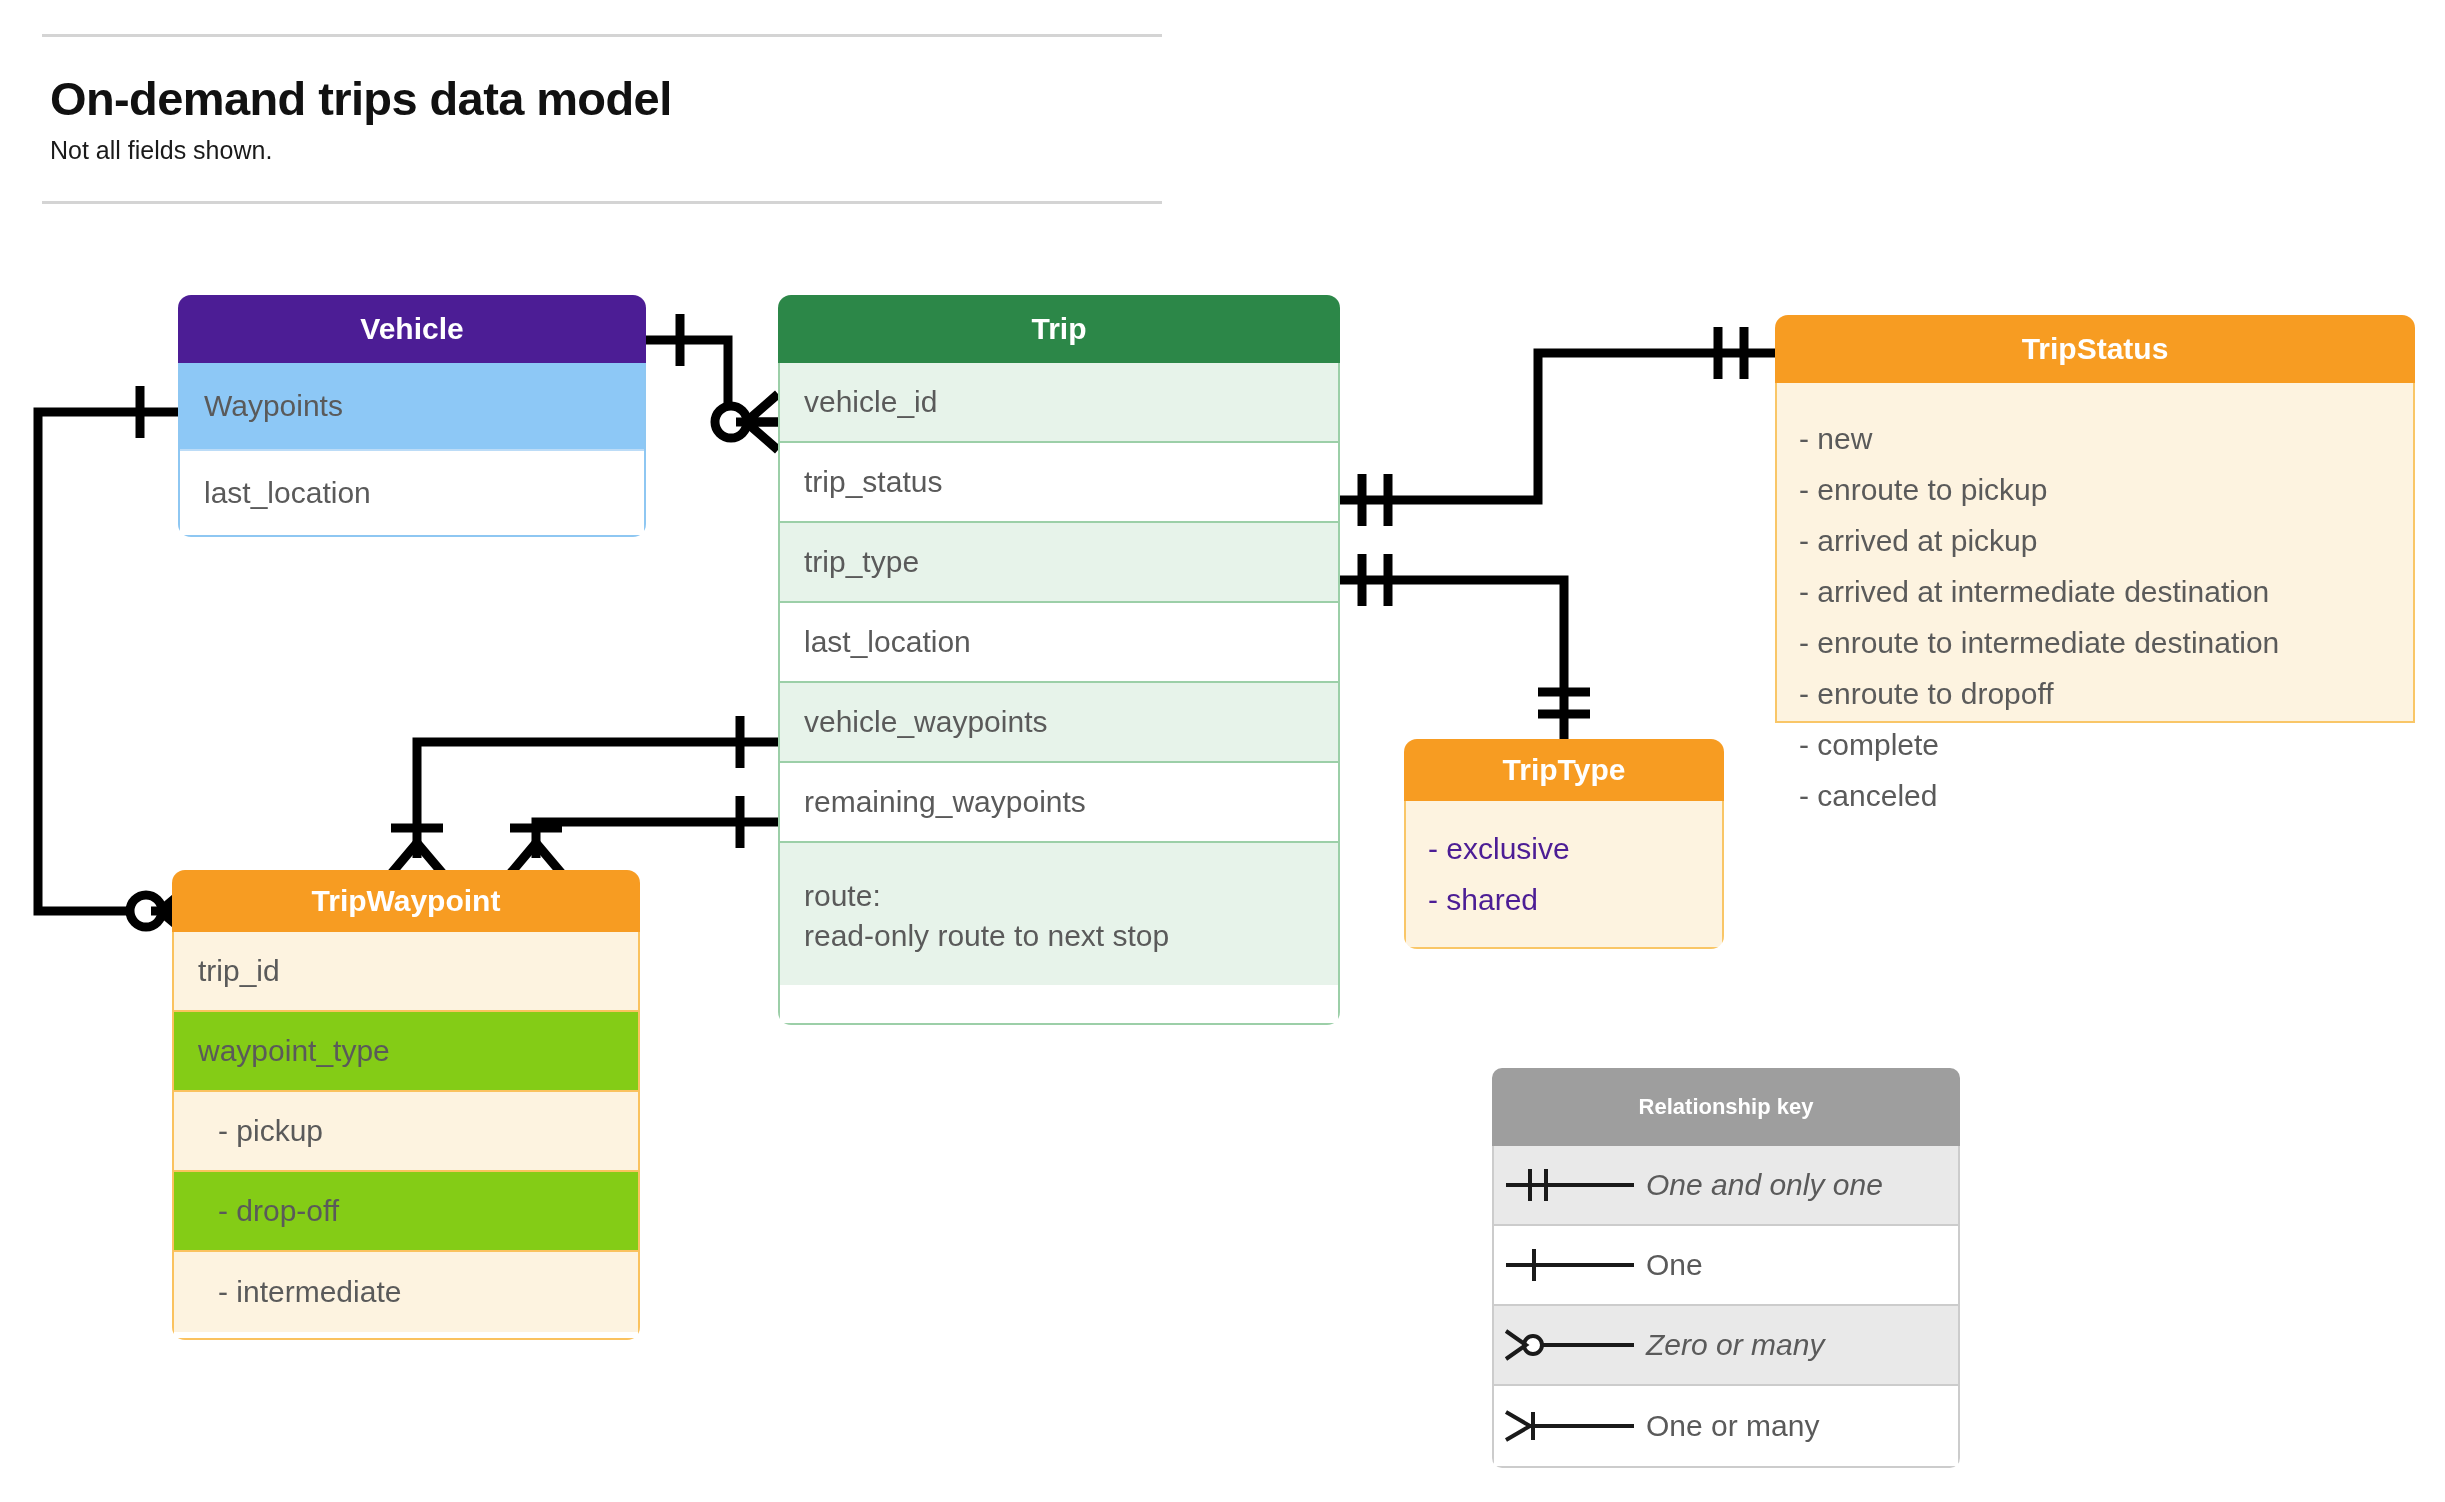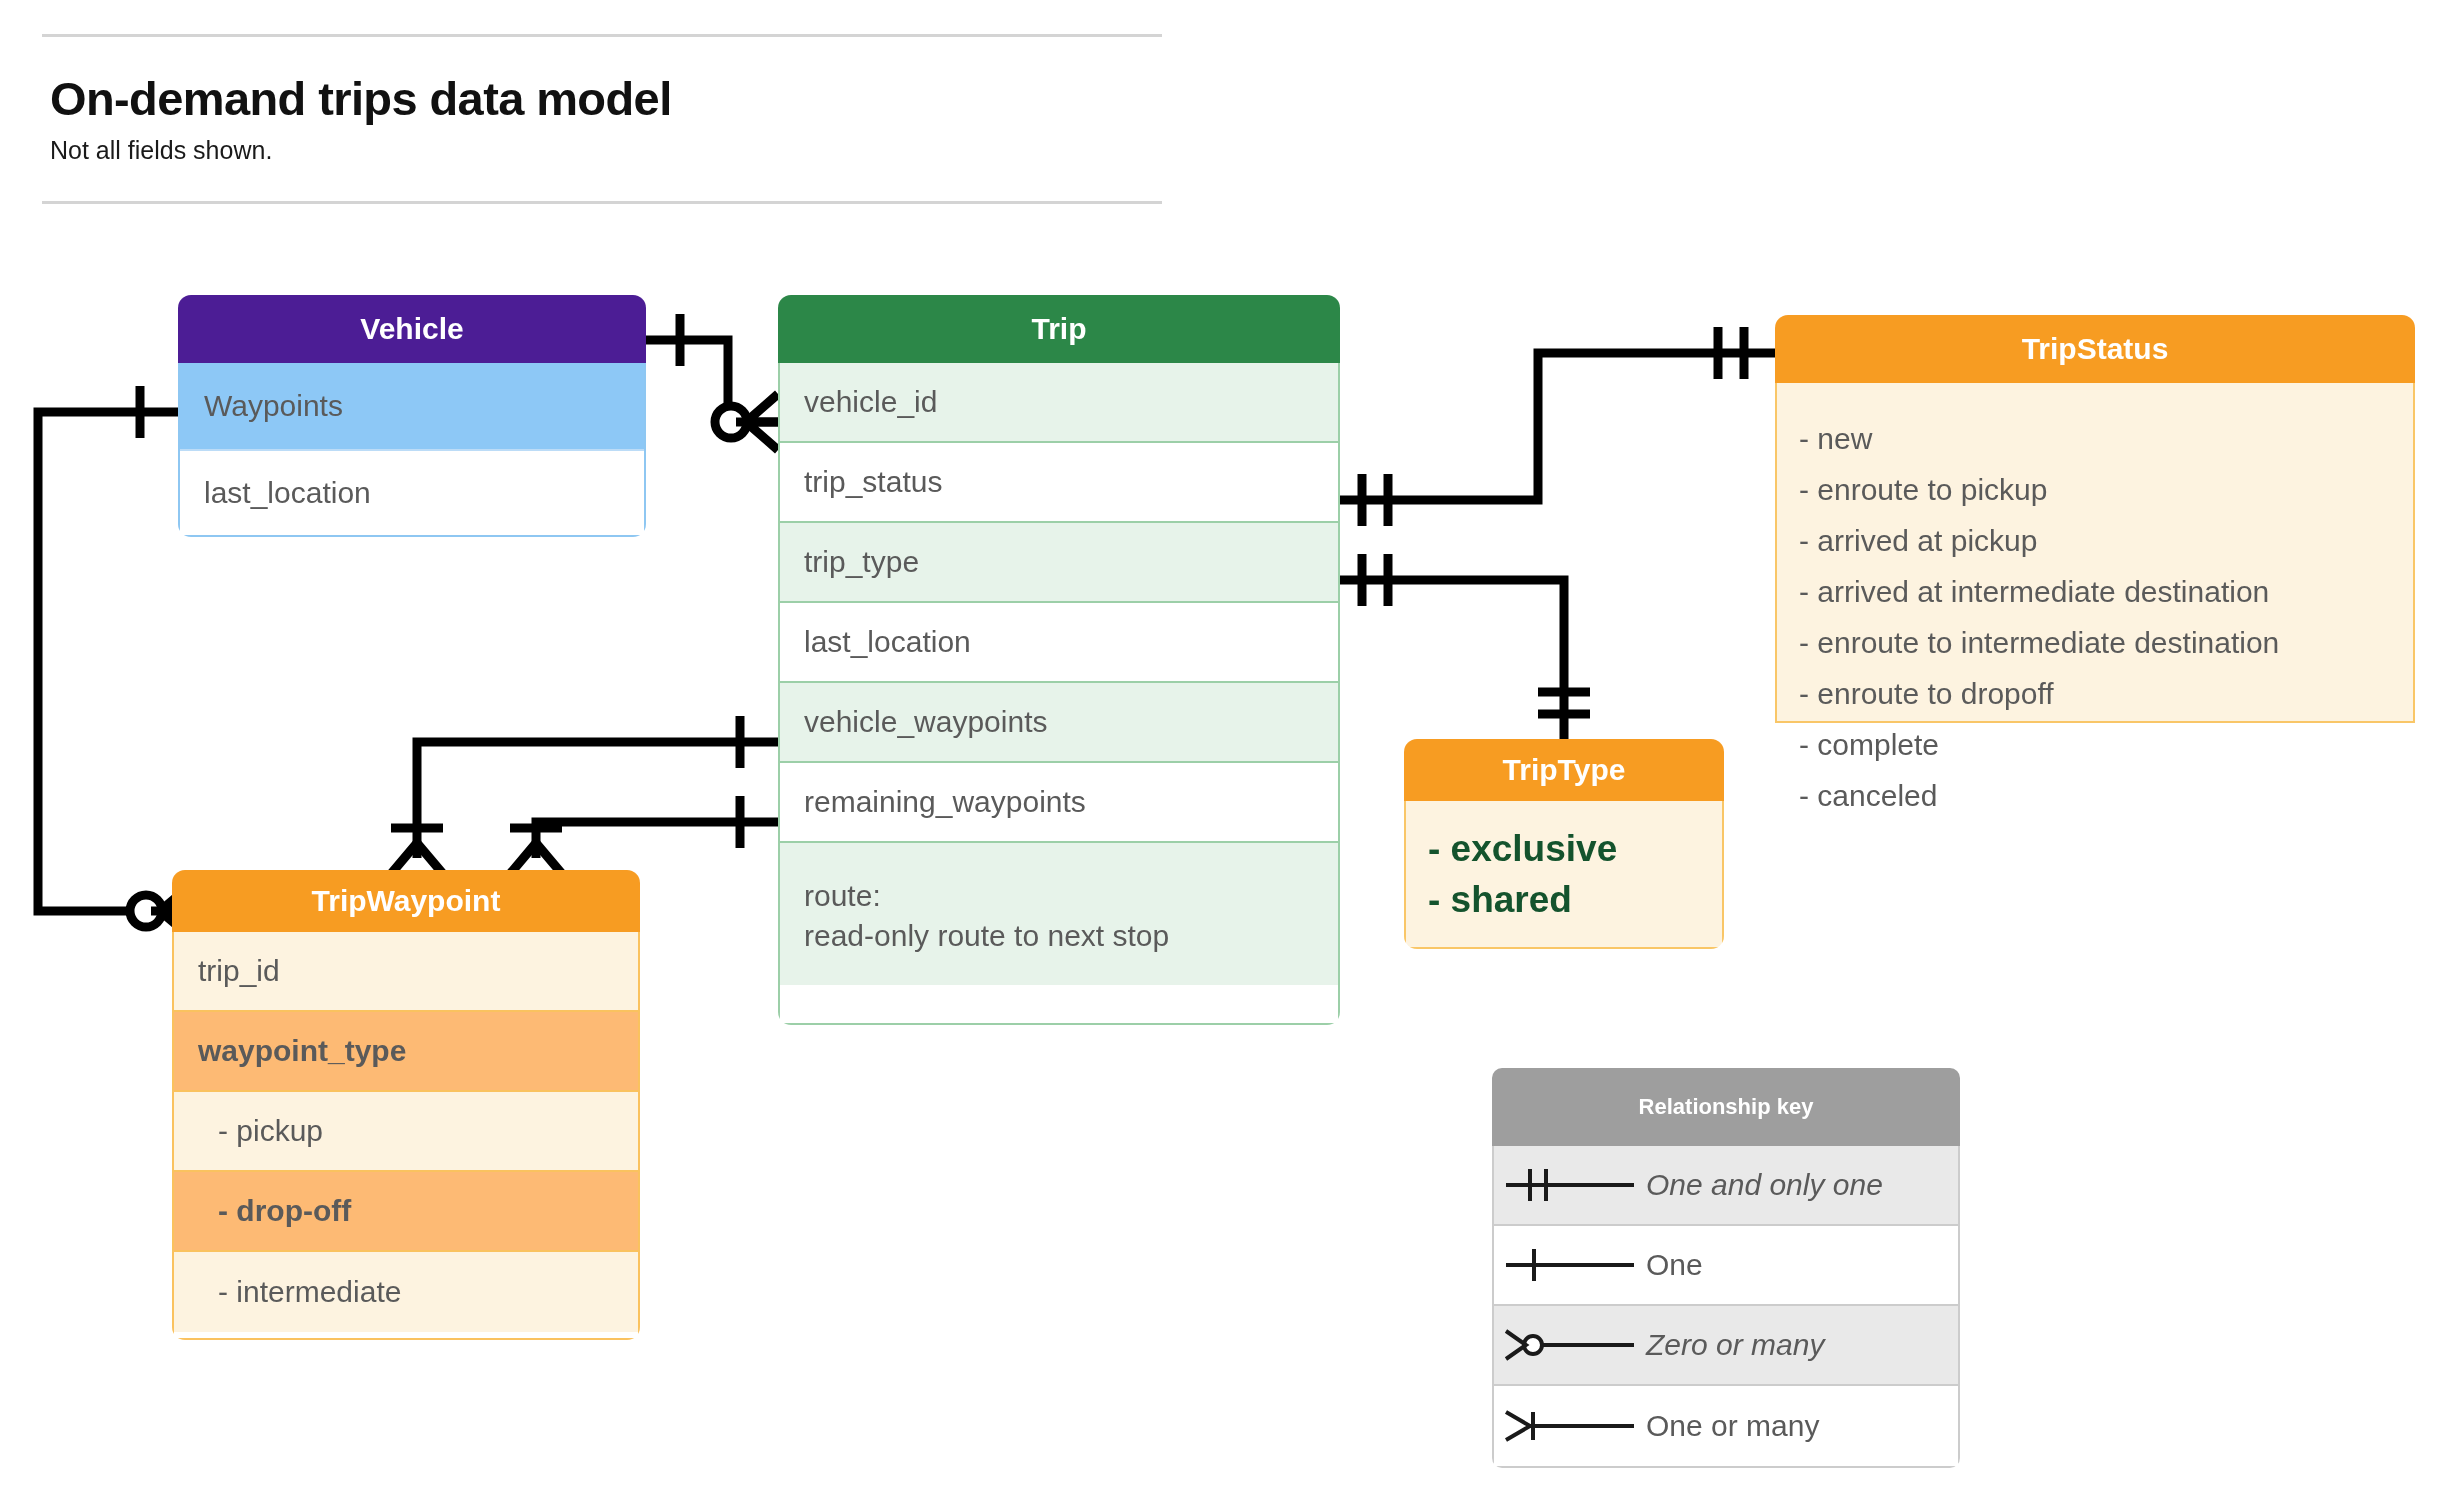"- exclusive" #triptype .li { color: #14532d -> #4c1d95; font-size: 37px -> 30px; font-weight: bold -> none }
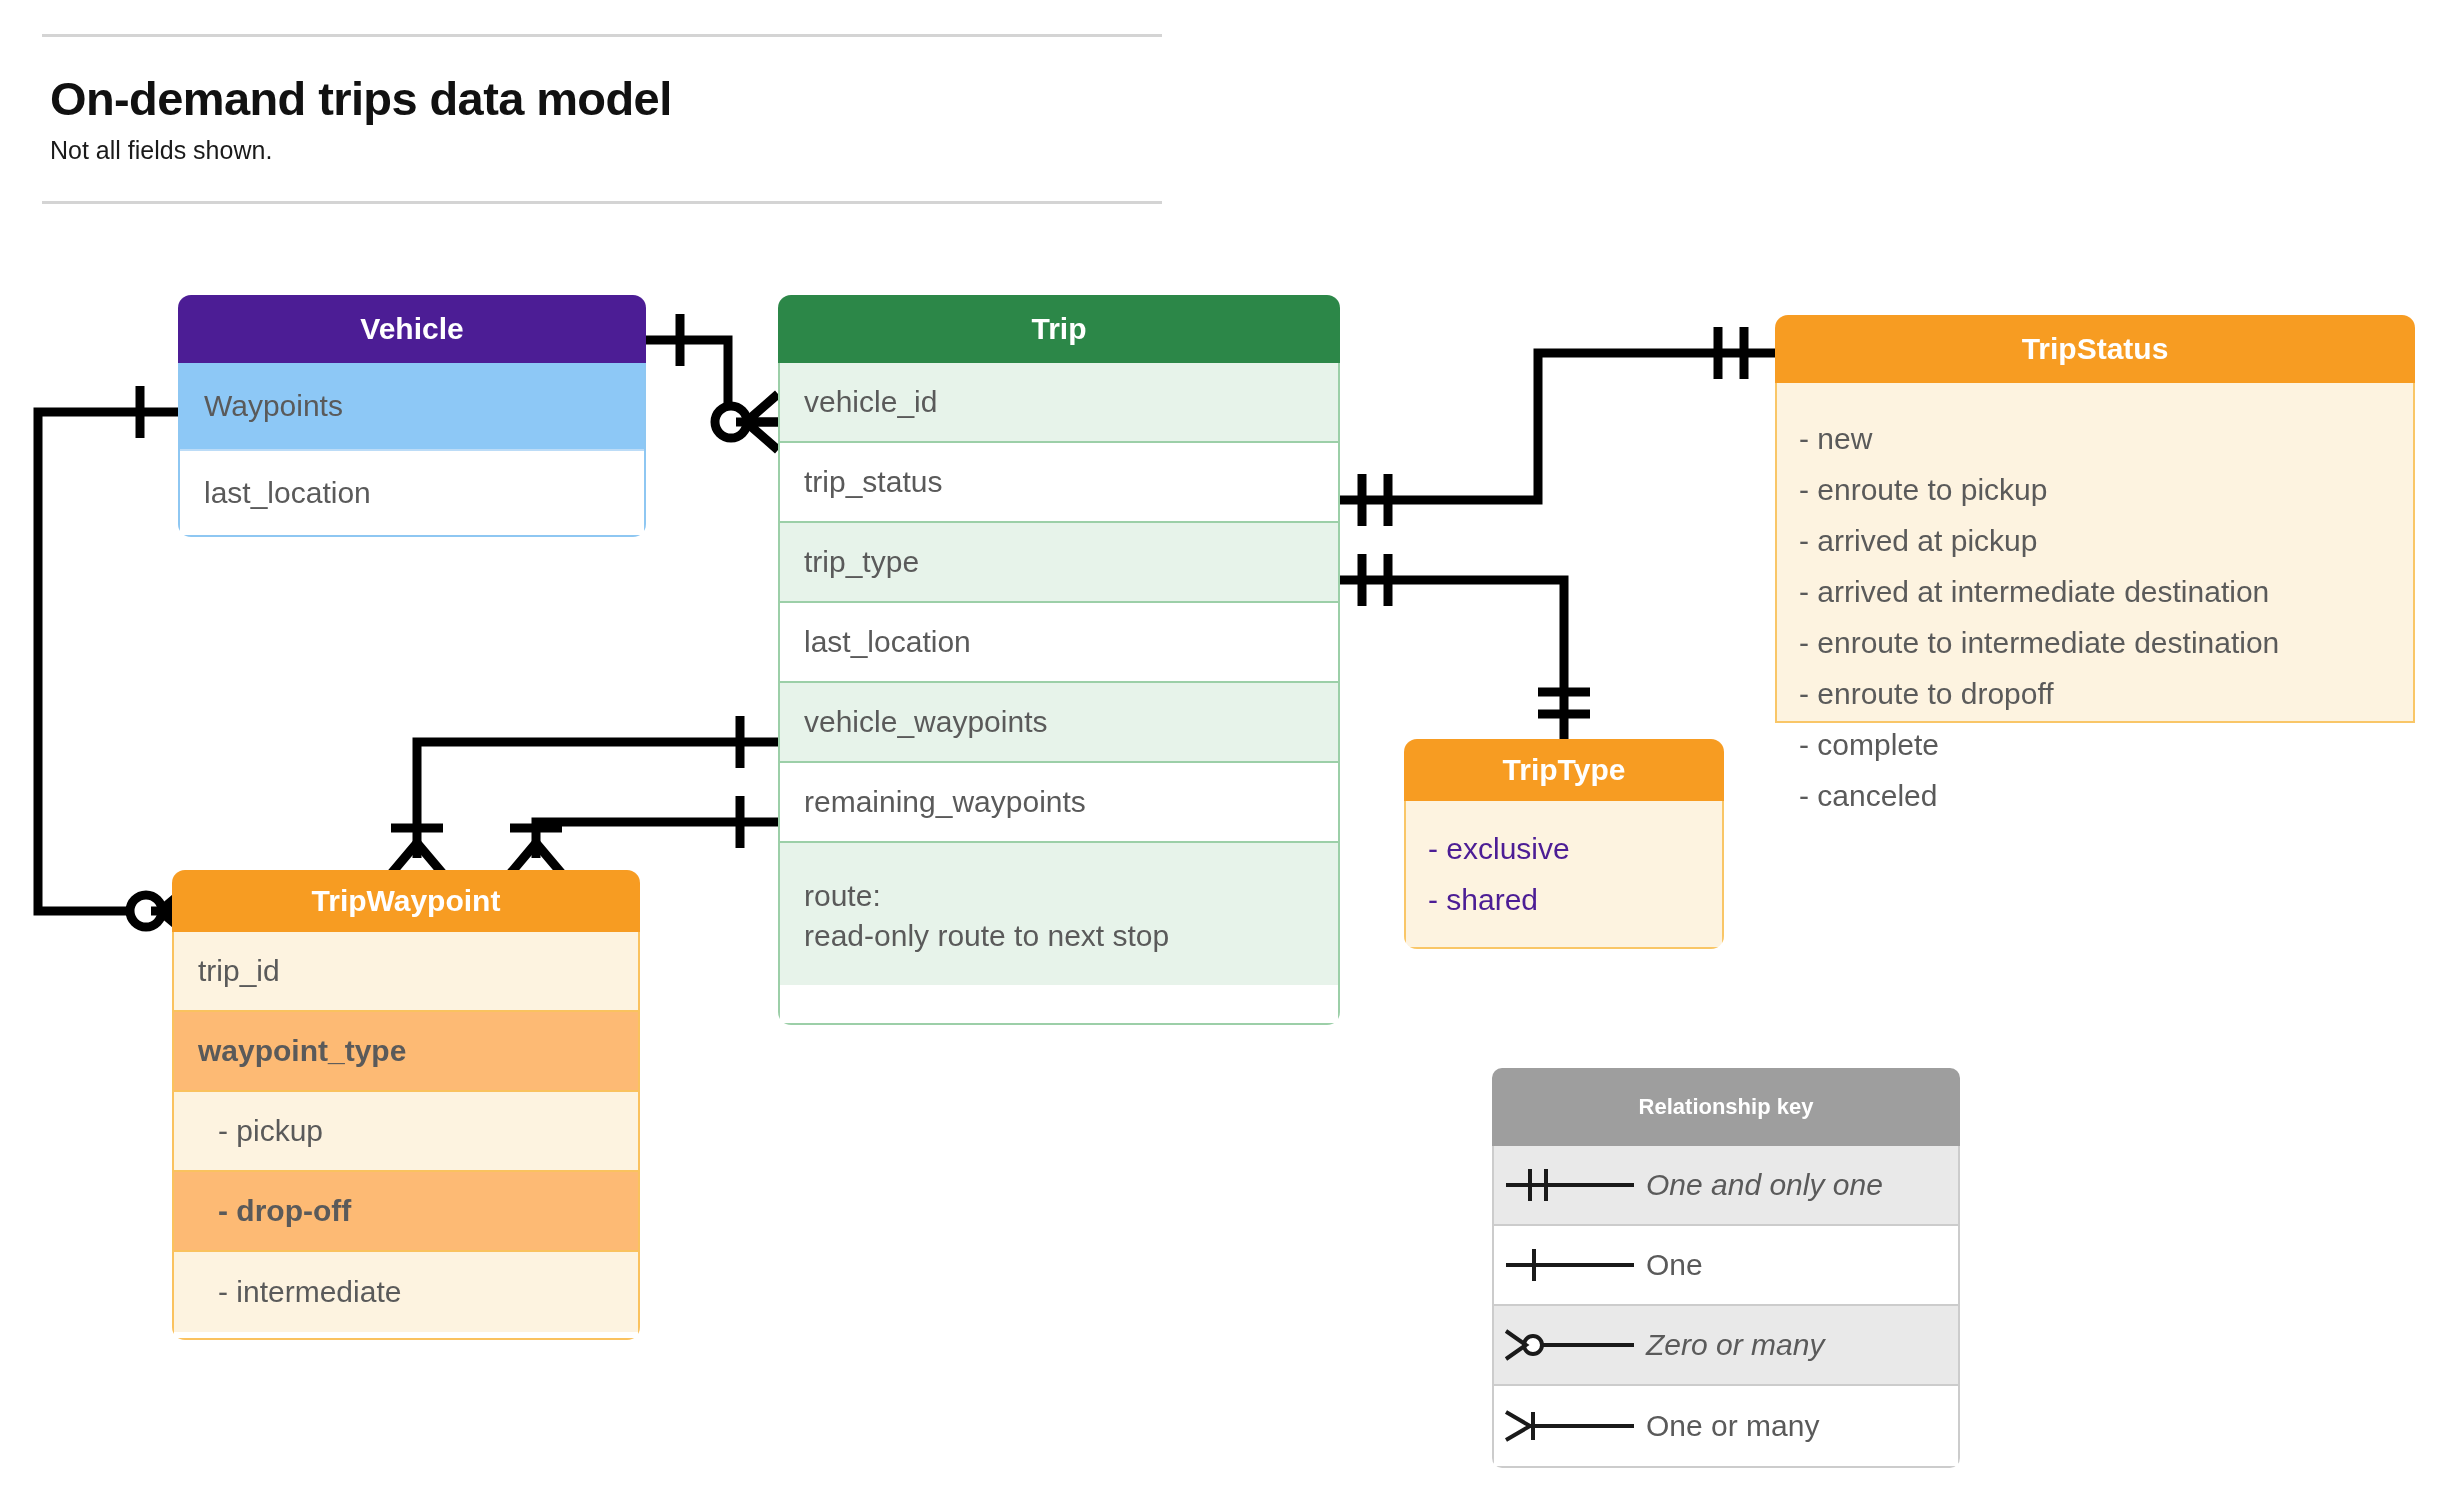"waypoint_type" #tripwaypoint .row.w { background: #fdba74 -> #84cc16; font-weight: bold -> none }
